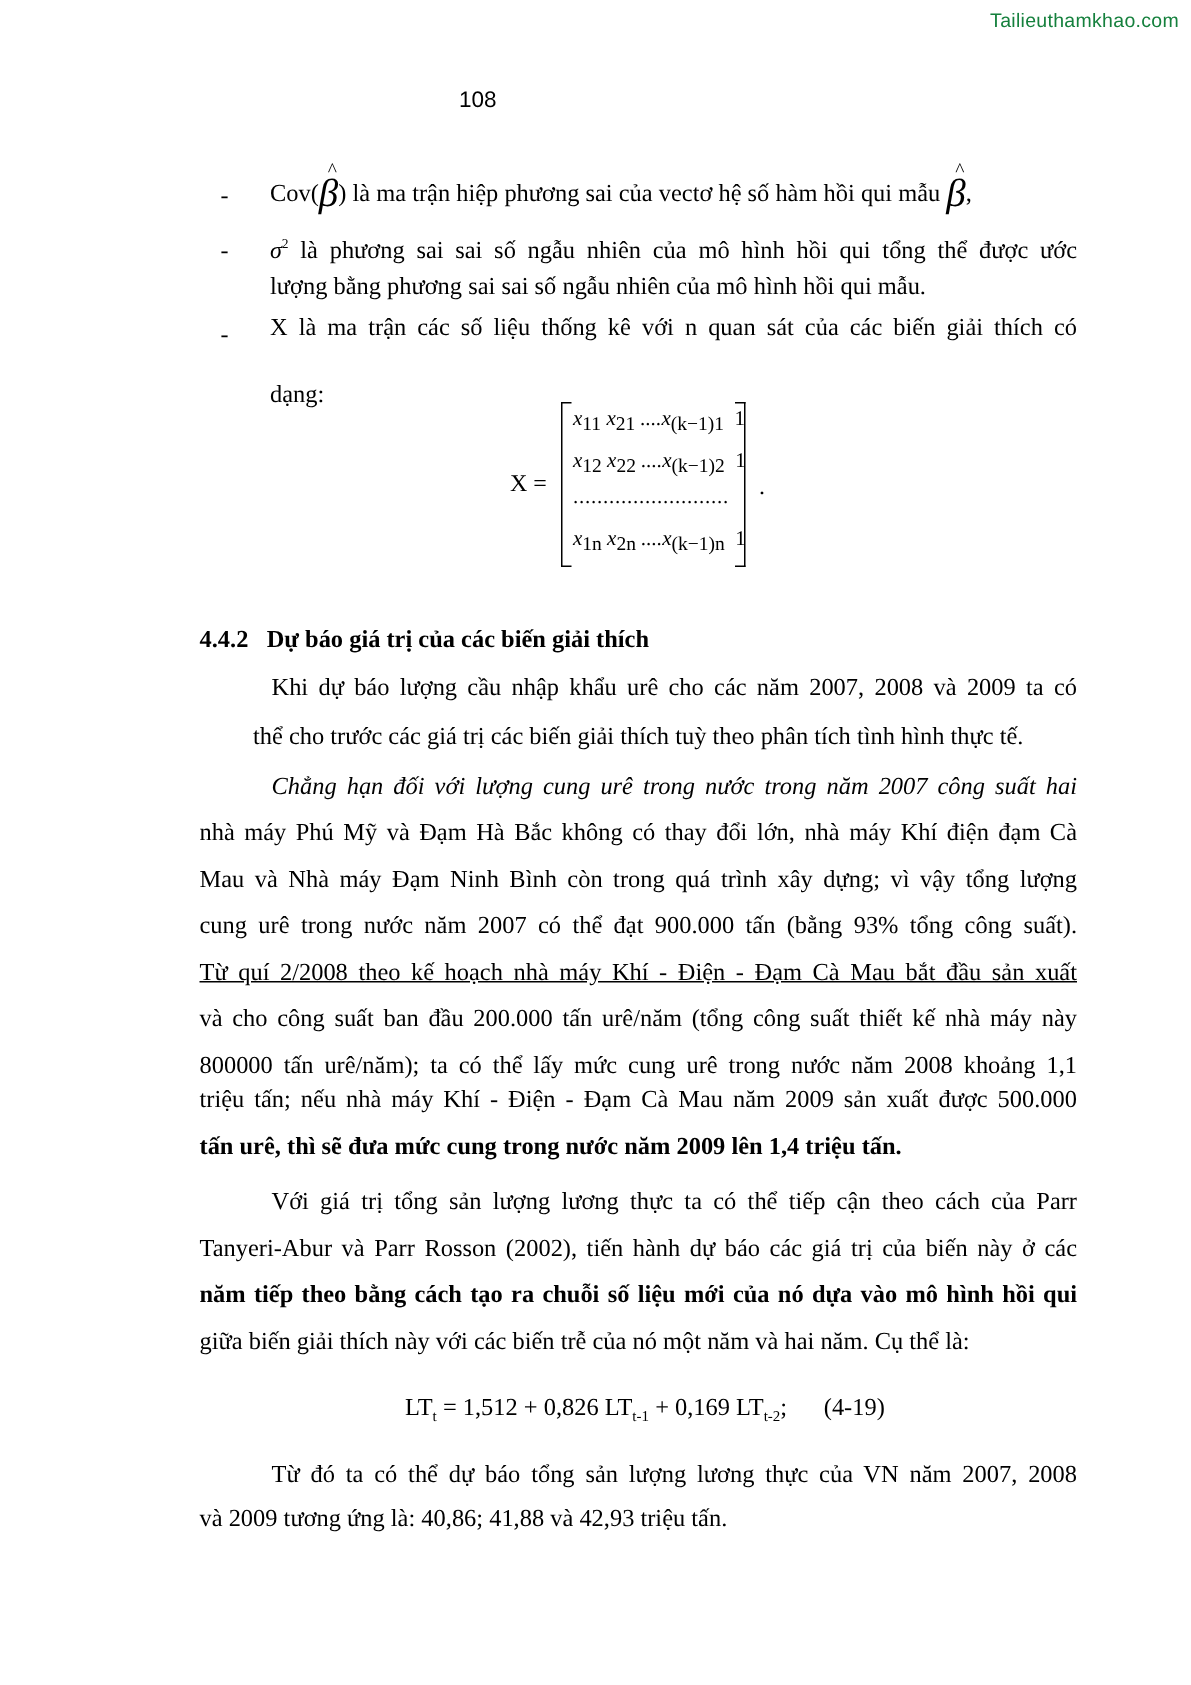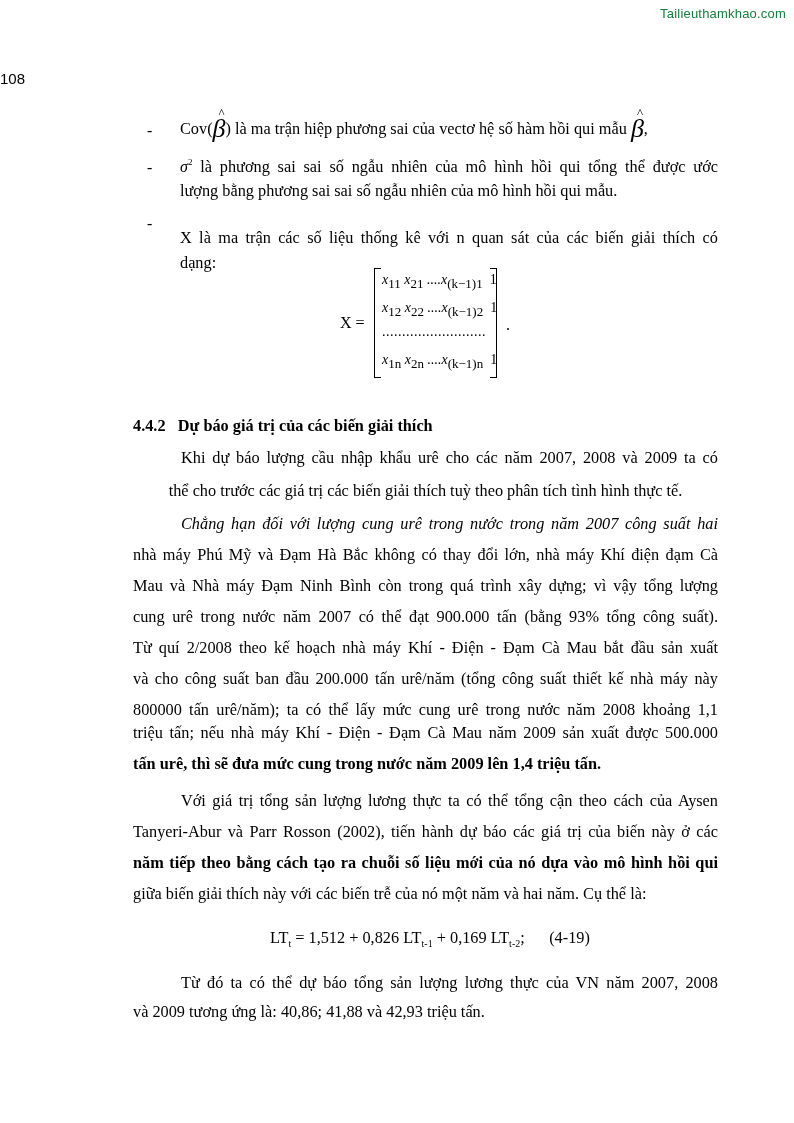"108" .pagenum { margin-top: 12px -> none; text-align: none -> center }
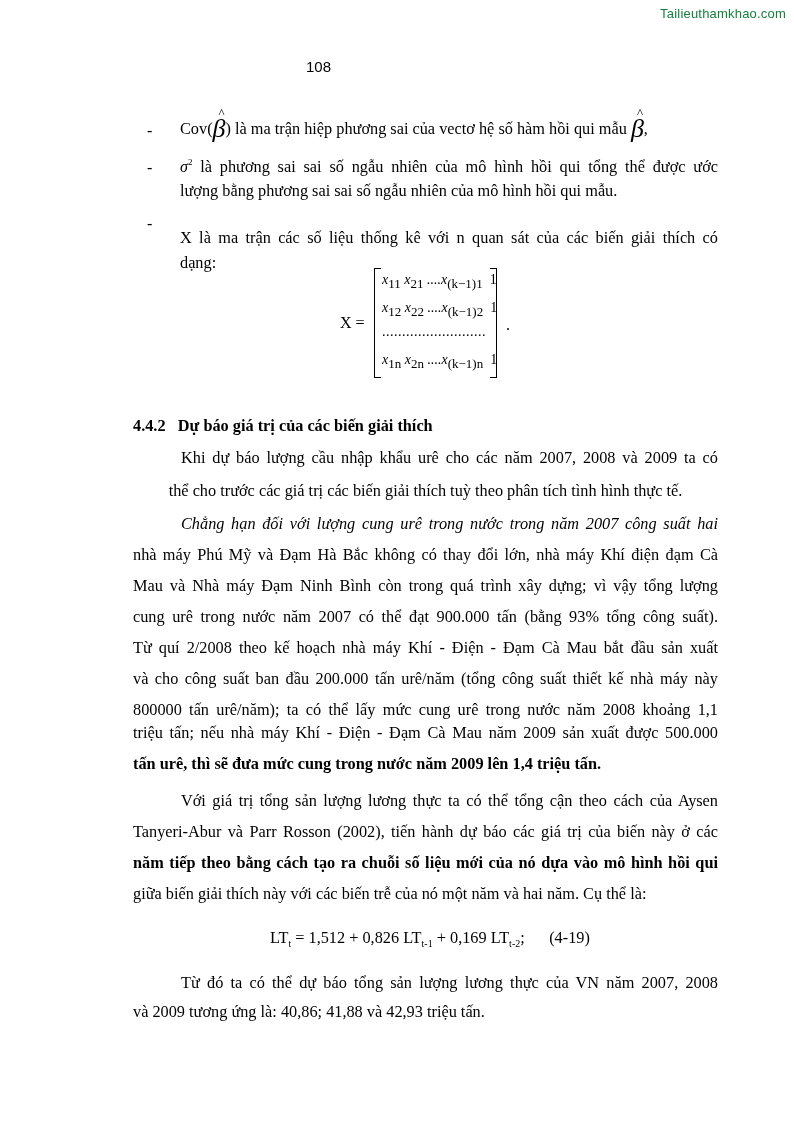"X là ma trận các" div.bullet-text { top: 228px -> 208px }
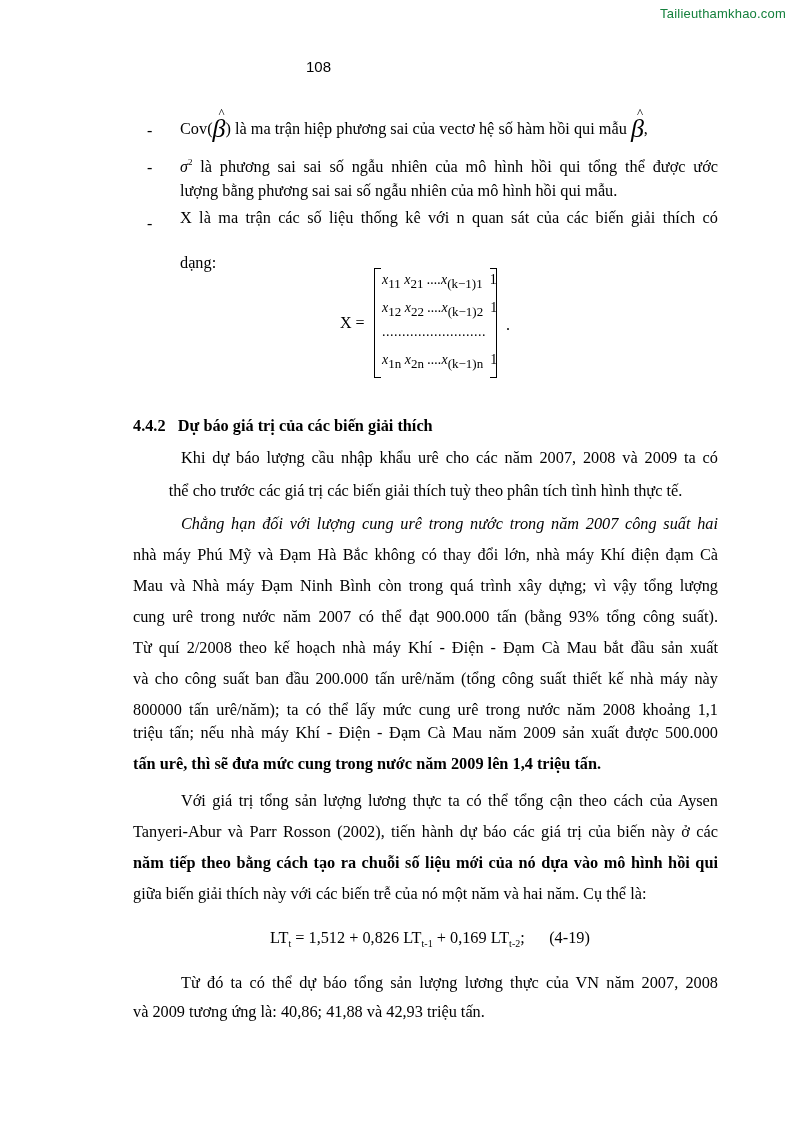"Từ quí 2/2008 theo kế" div.line { text-decoration: none -> underline }
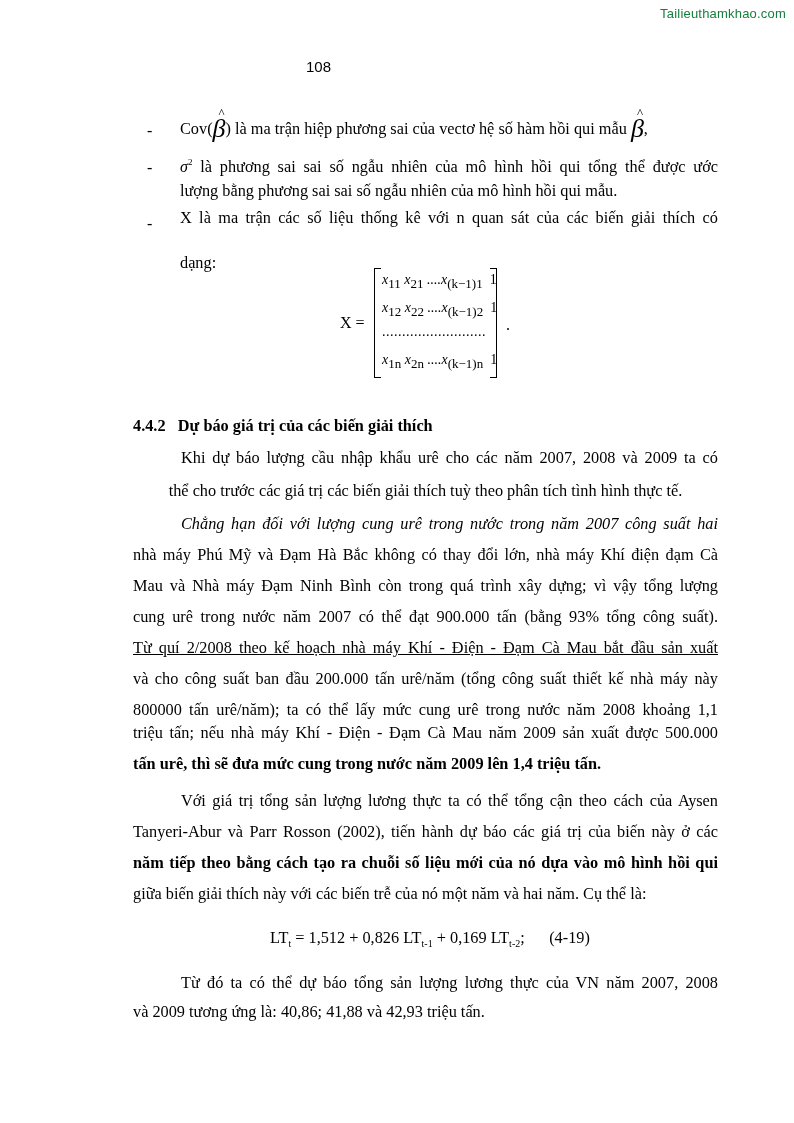"Với giá trị tổng sản" div.line { text: tổng cận theo cách của Aysen -> tiếp cận theo cách của Parr }
